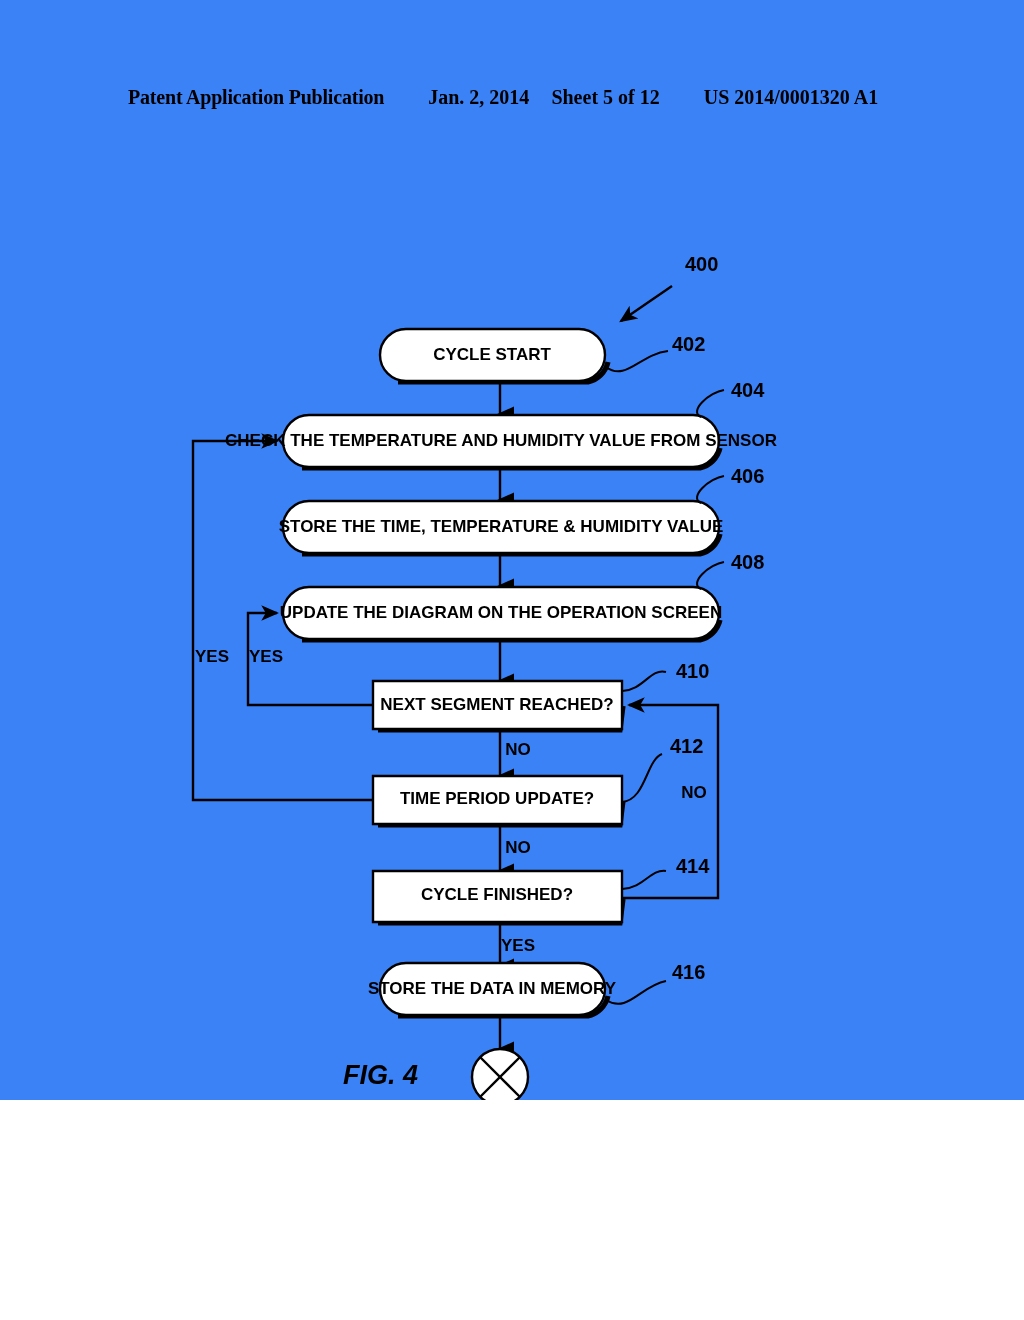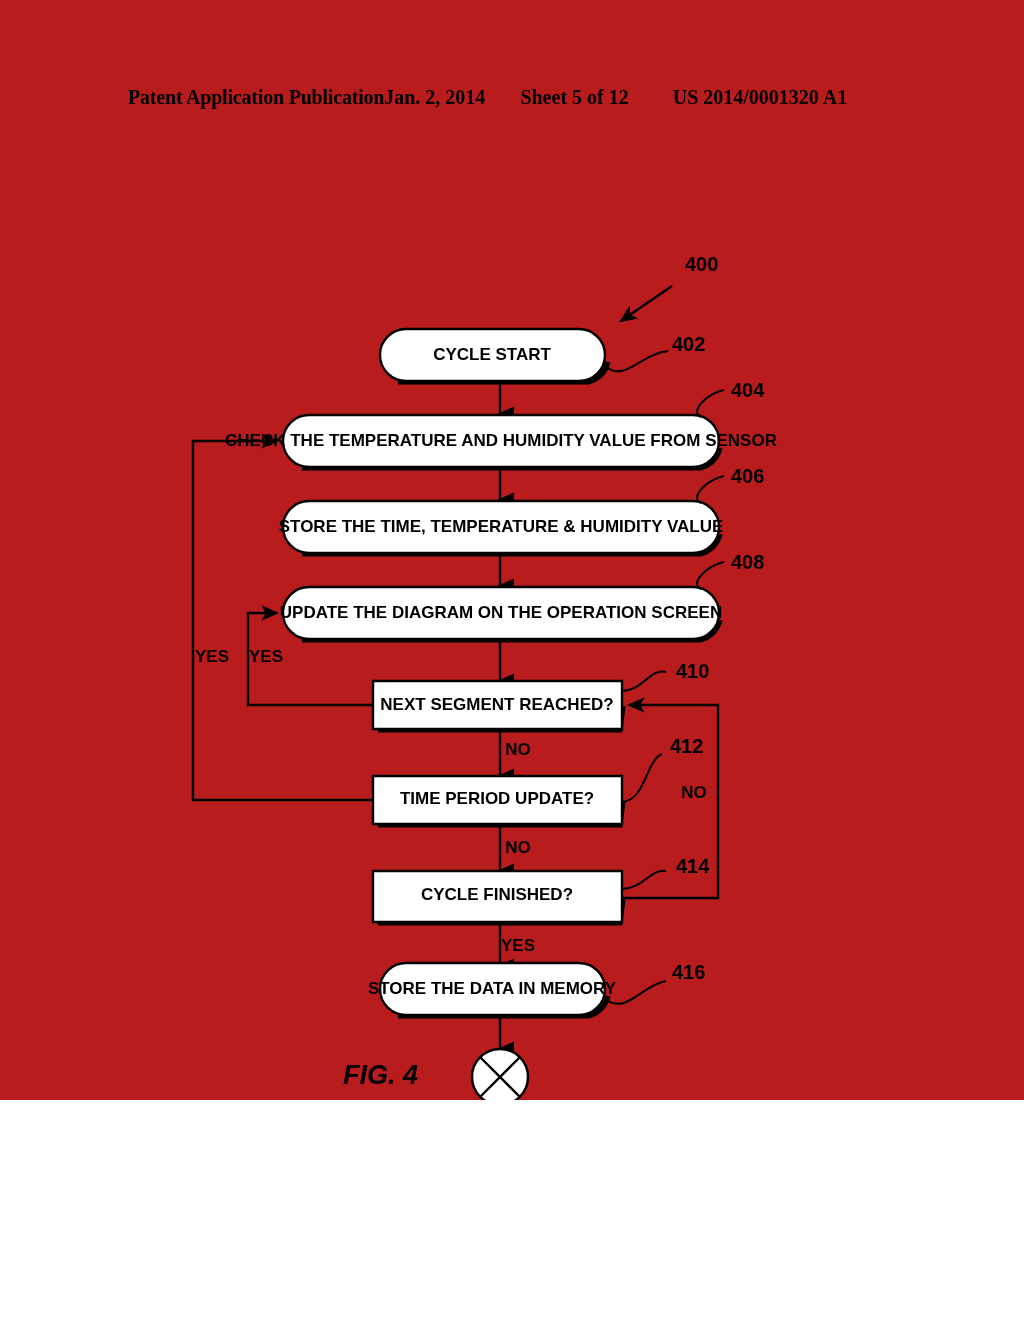"Patent Application Publication" #page { background: #b91c1c -> #3b82f6 }
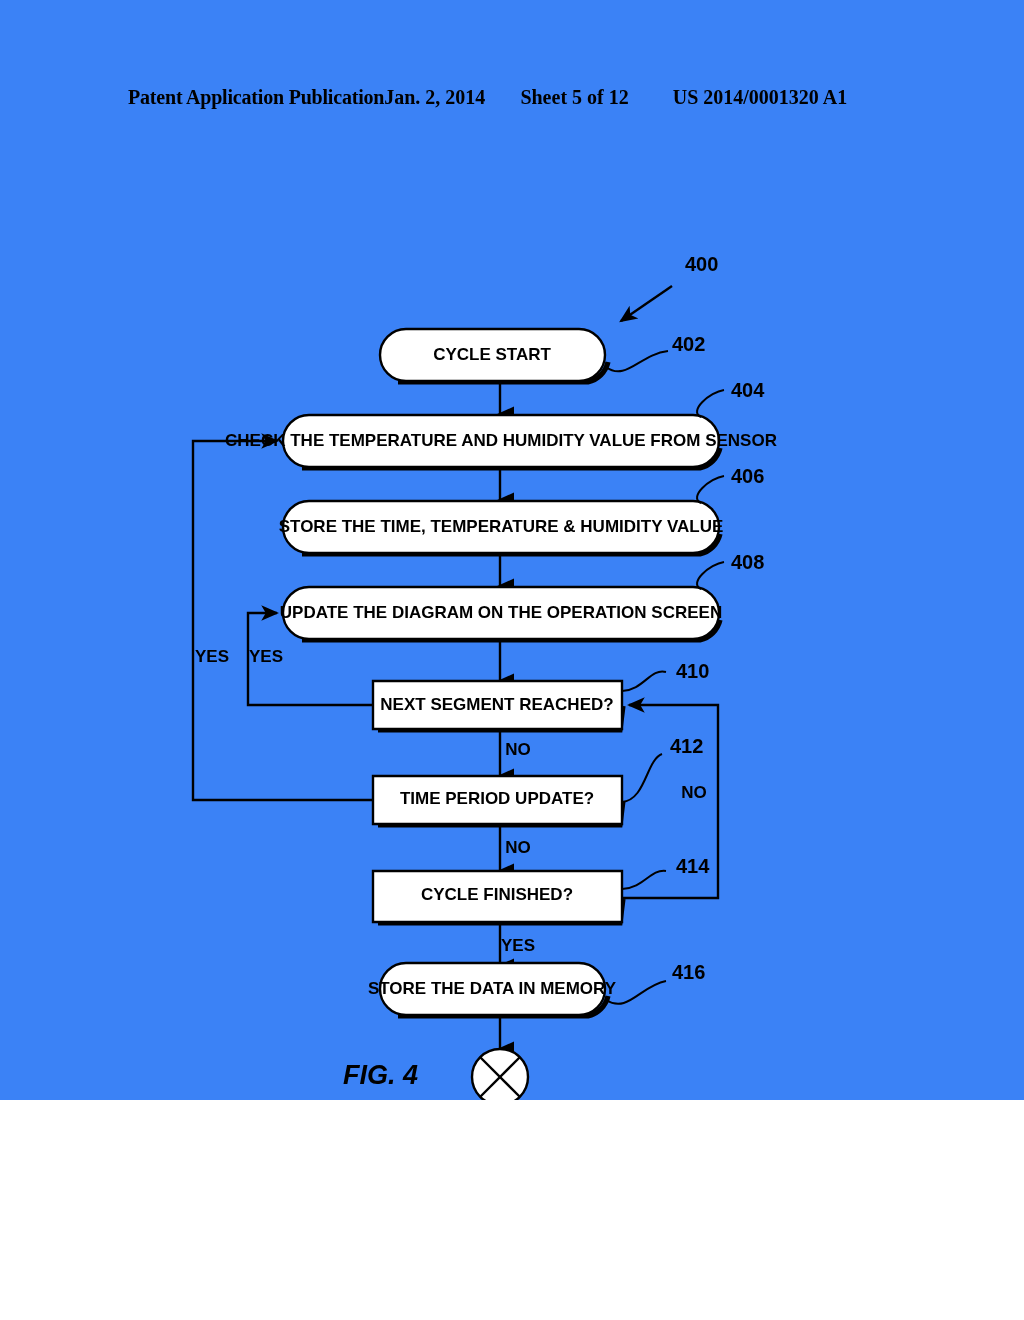"Jan. 2, 2014" #patent-header .h-date { margin-left: none -> 44px }
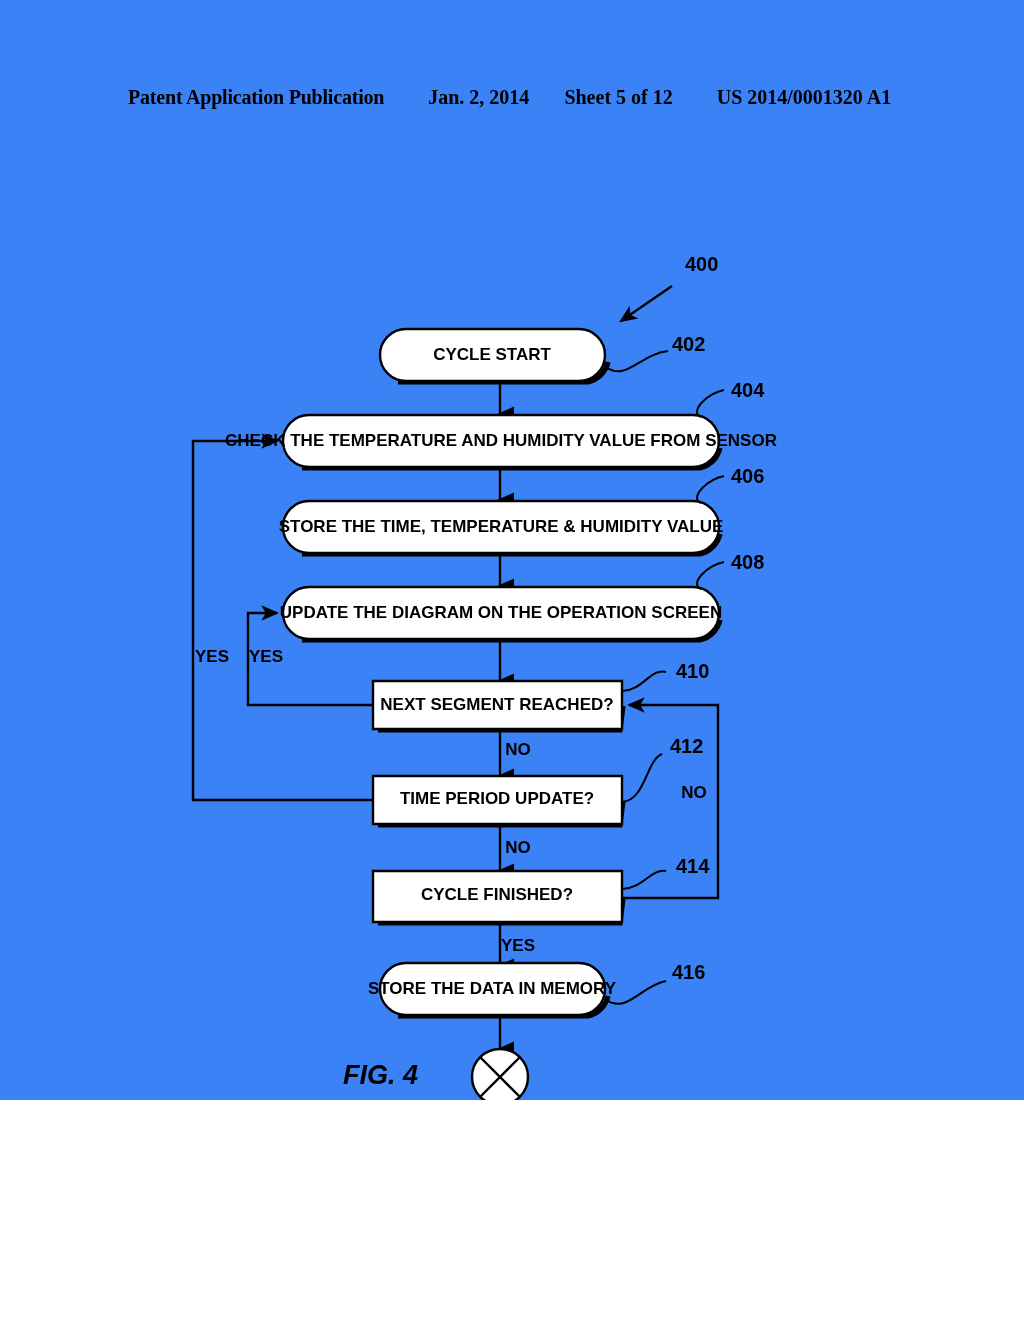"Sheet 5 of 12" #patent-header .h-sheet { margin-left: 35px -> 22px }
